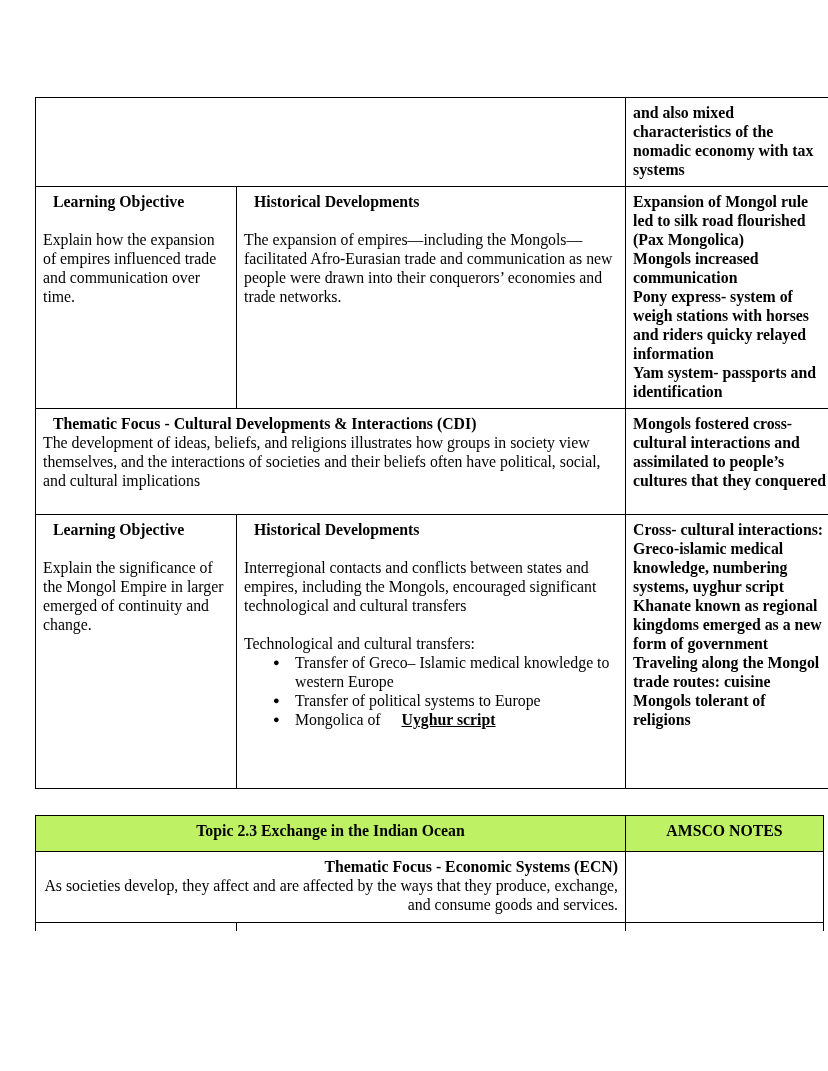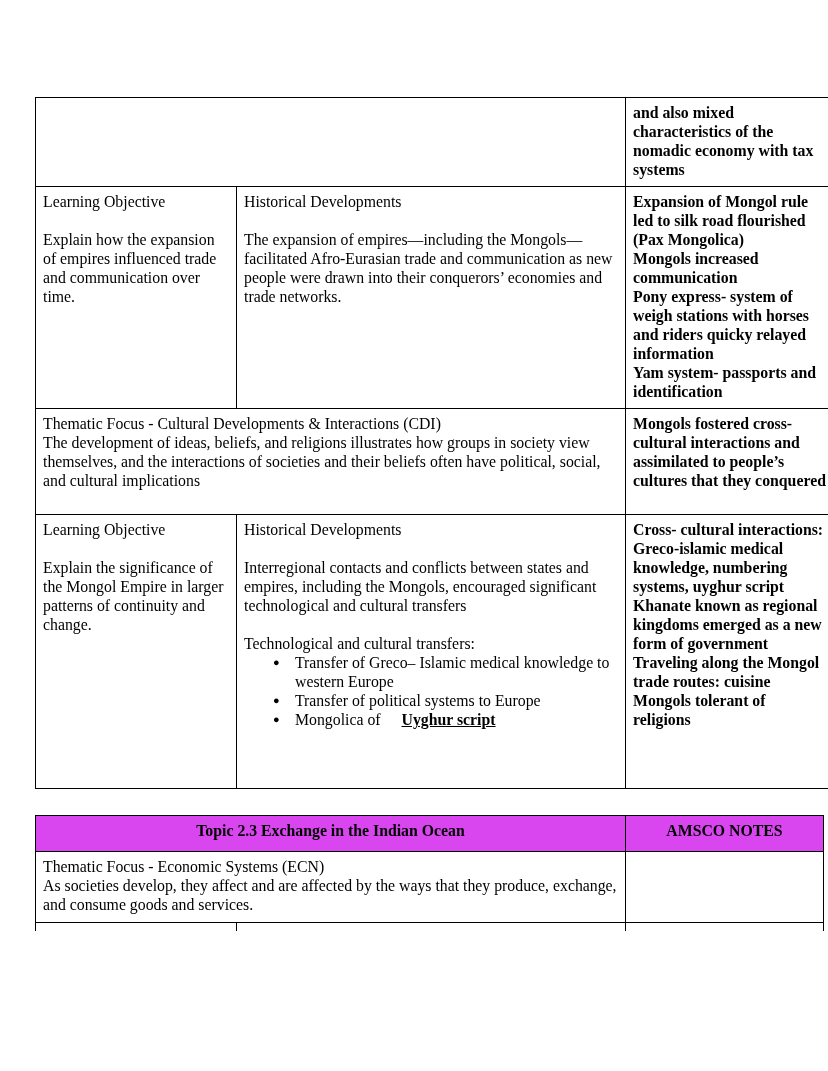"Learning Objective" .cell-title { font-weight: normal -> bold; margin-left: none -> 10px }
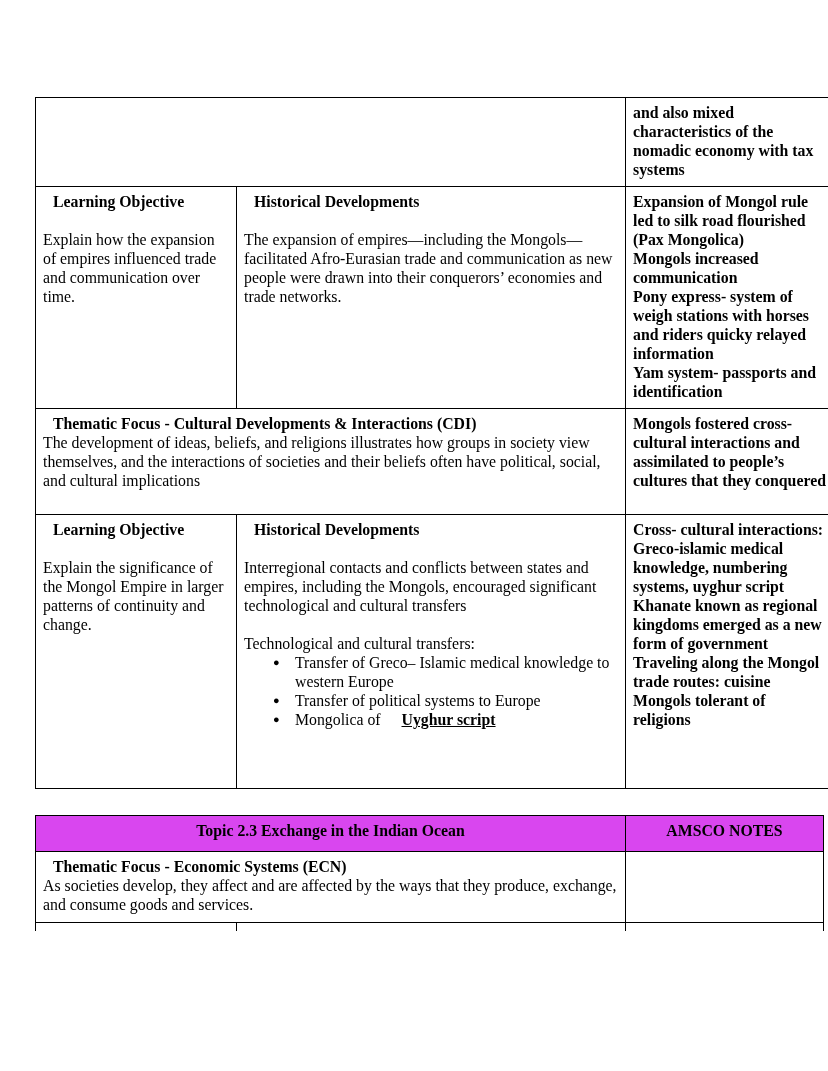"Explain the significance of the" div { text: patterns -> emerged }
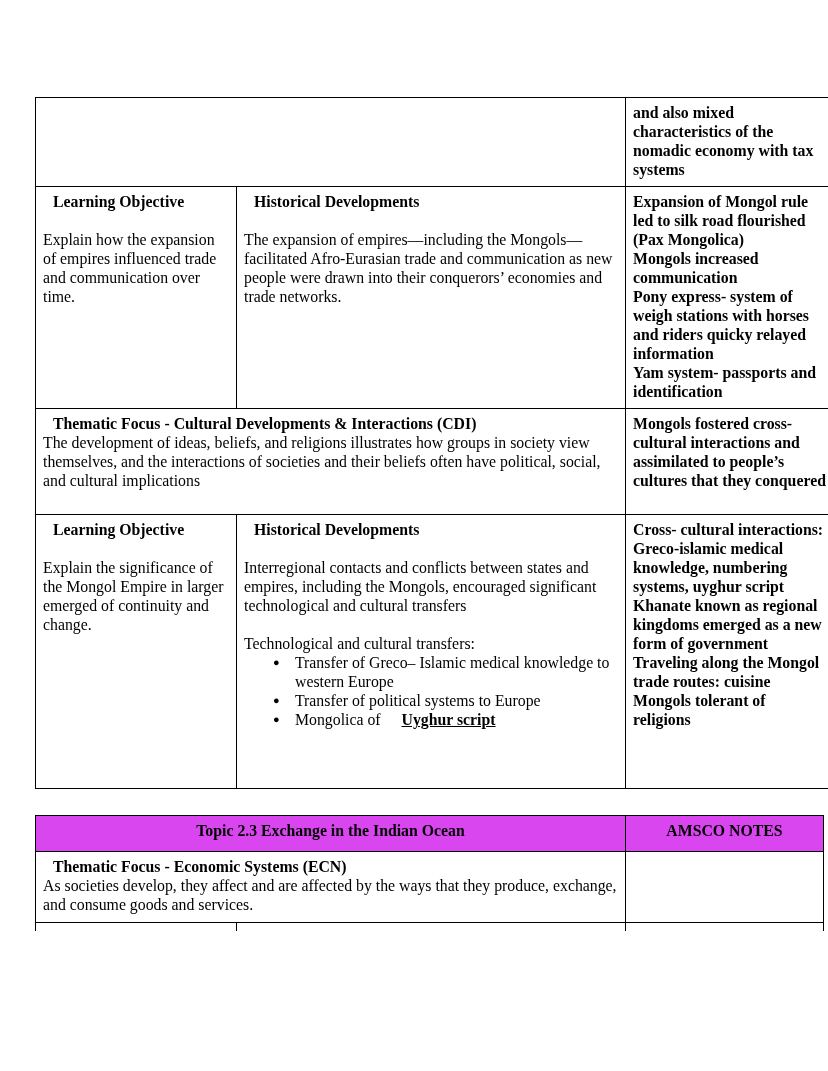"Topic 2.3 Exchange in the" td.header-cell { background: #d946ef -> #bef264 }
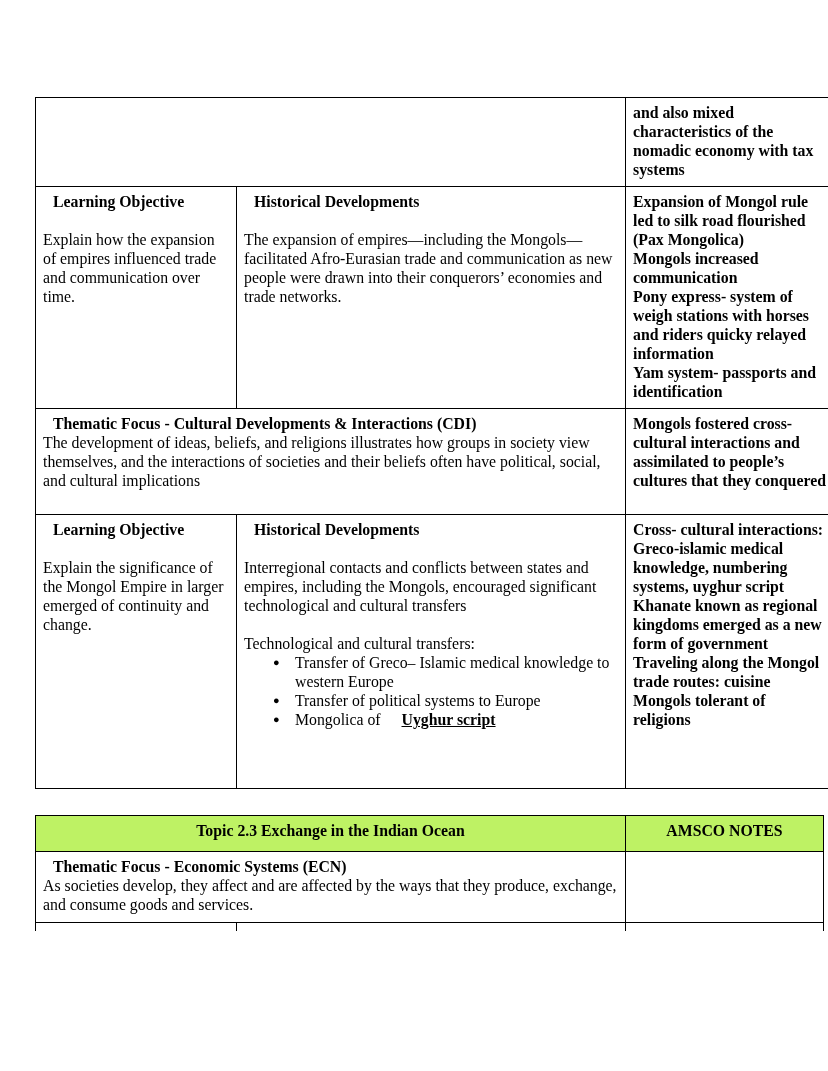"Thematic Focus - Economic Systems" tr.r-thematic-ecn td { text-align: none -> right }
